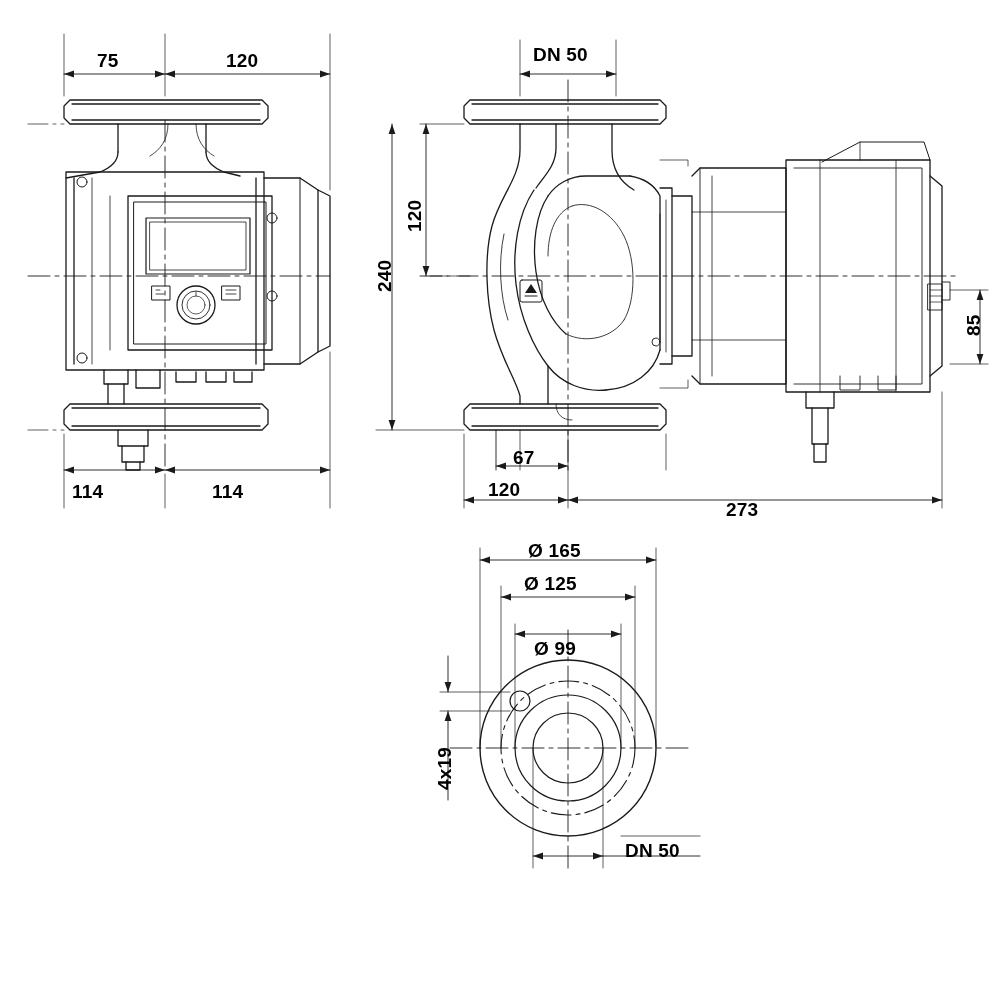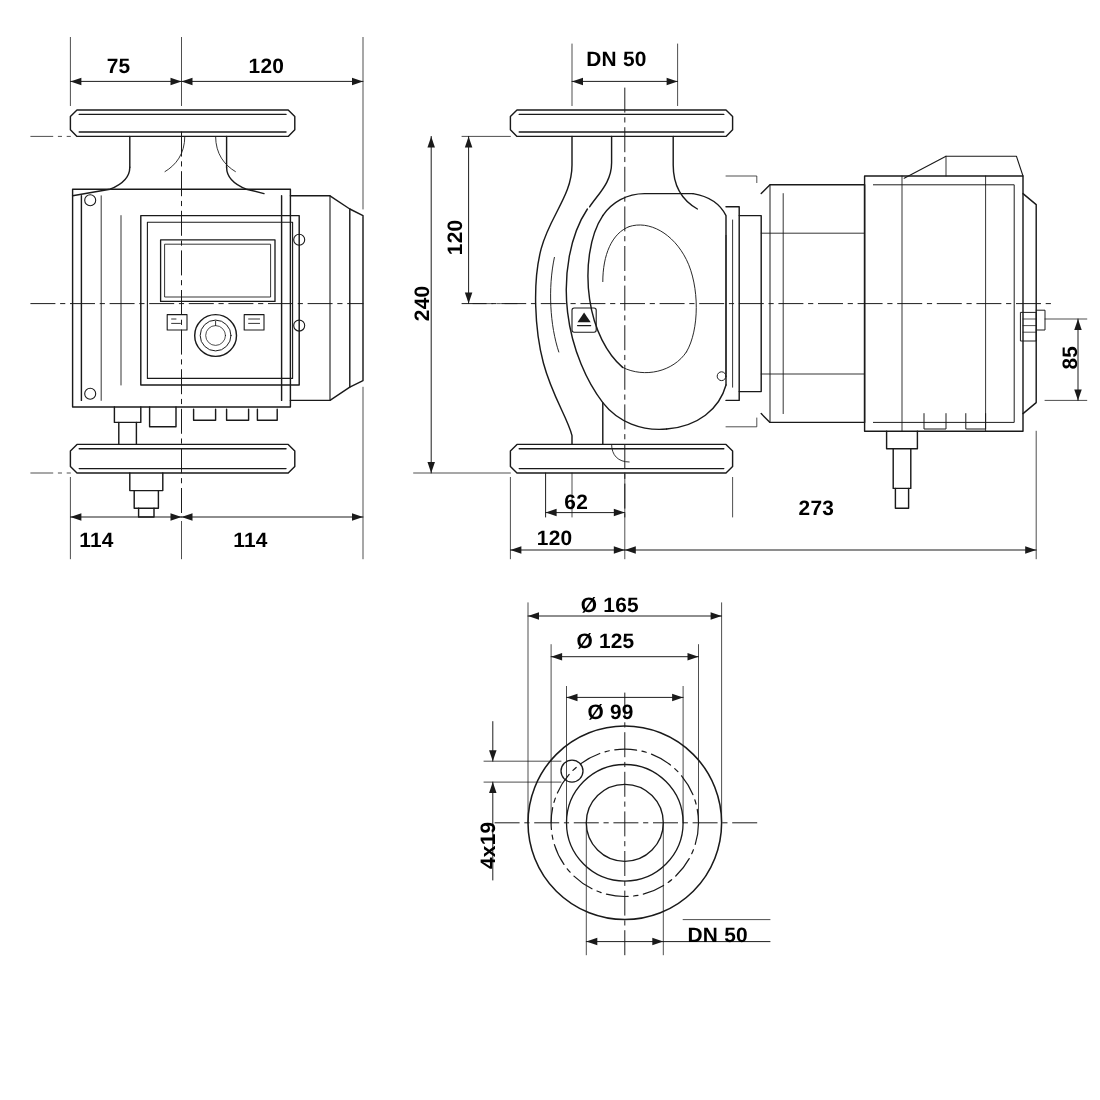"62" div.dim-label { text: 62 -> 67 }
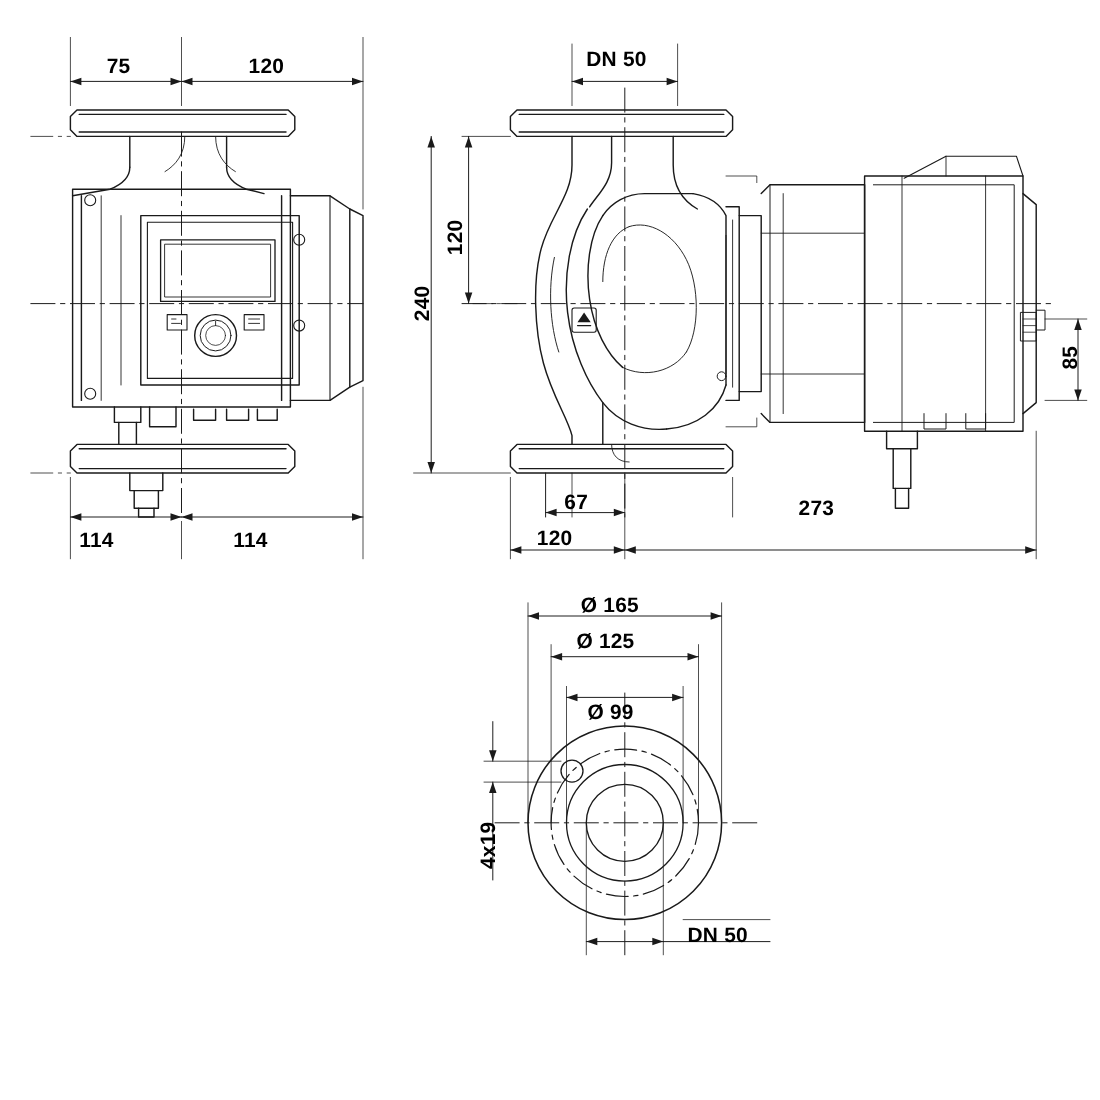"273" div.dim-label { top: 452px -> 499px }
